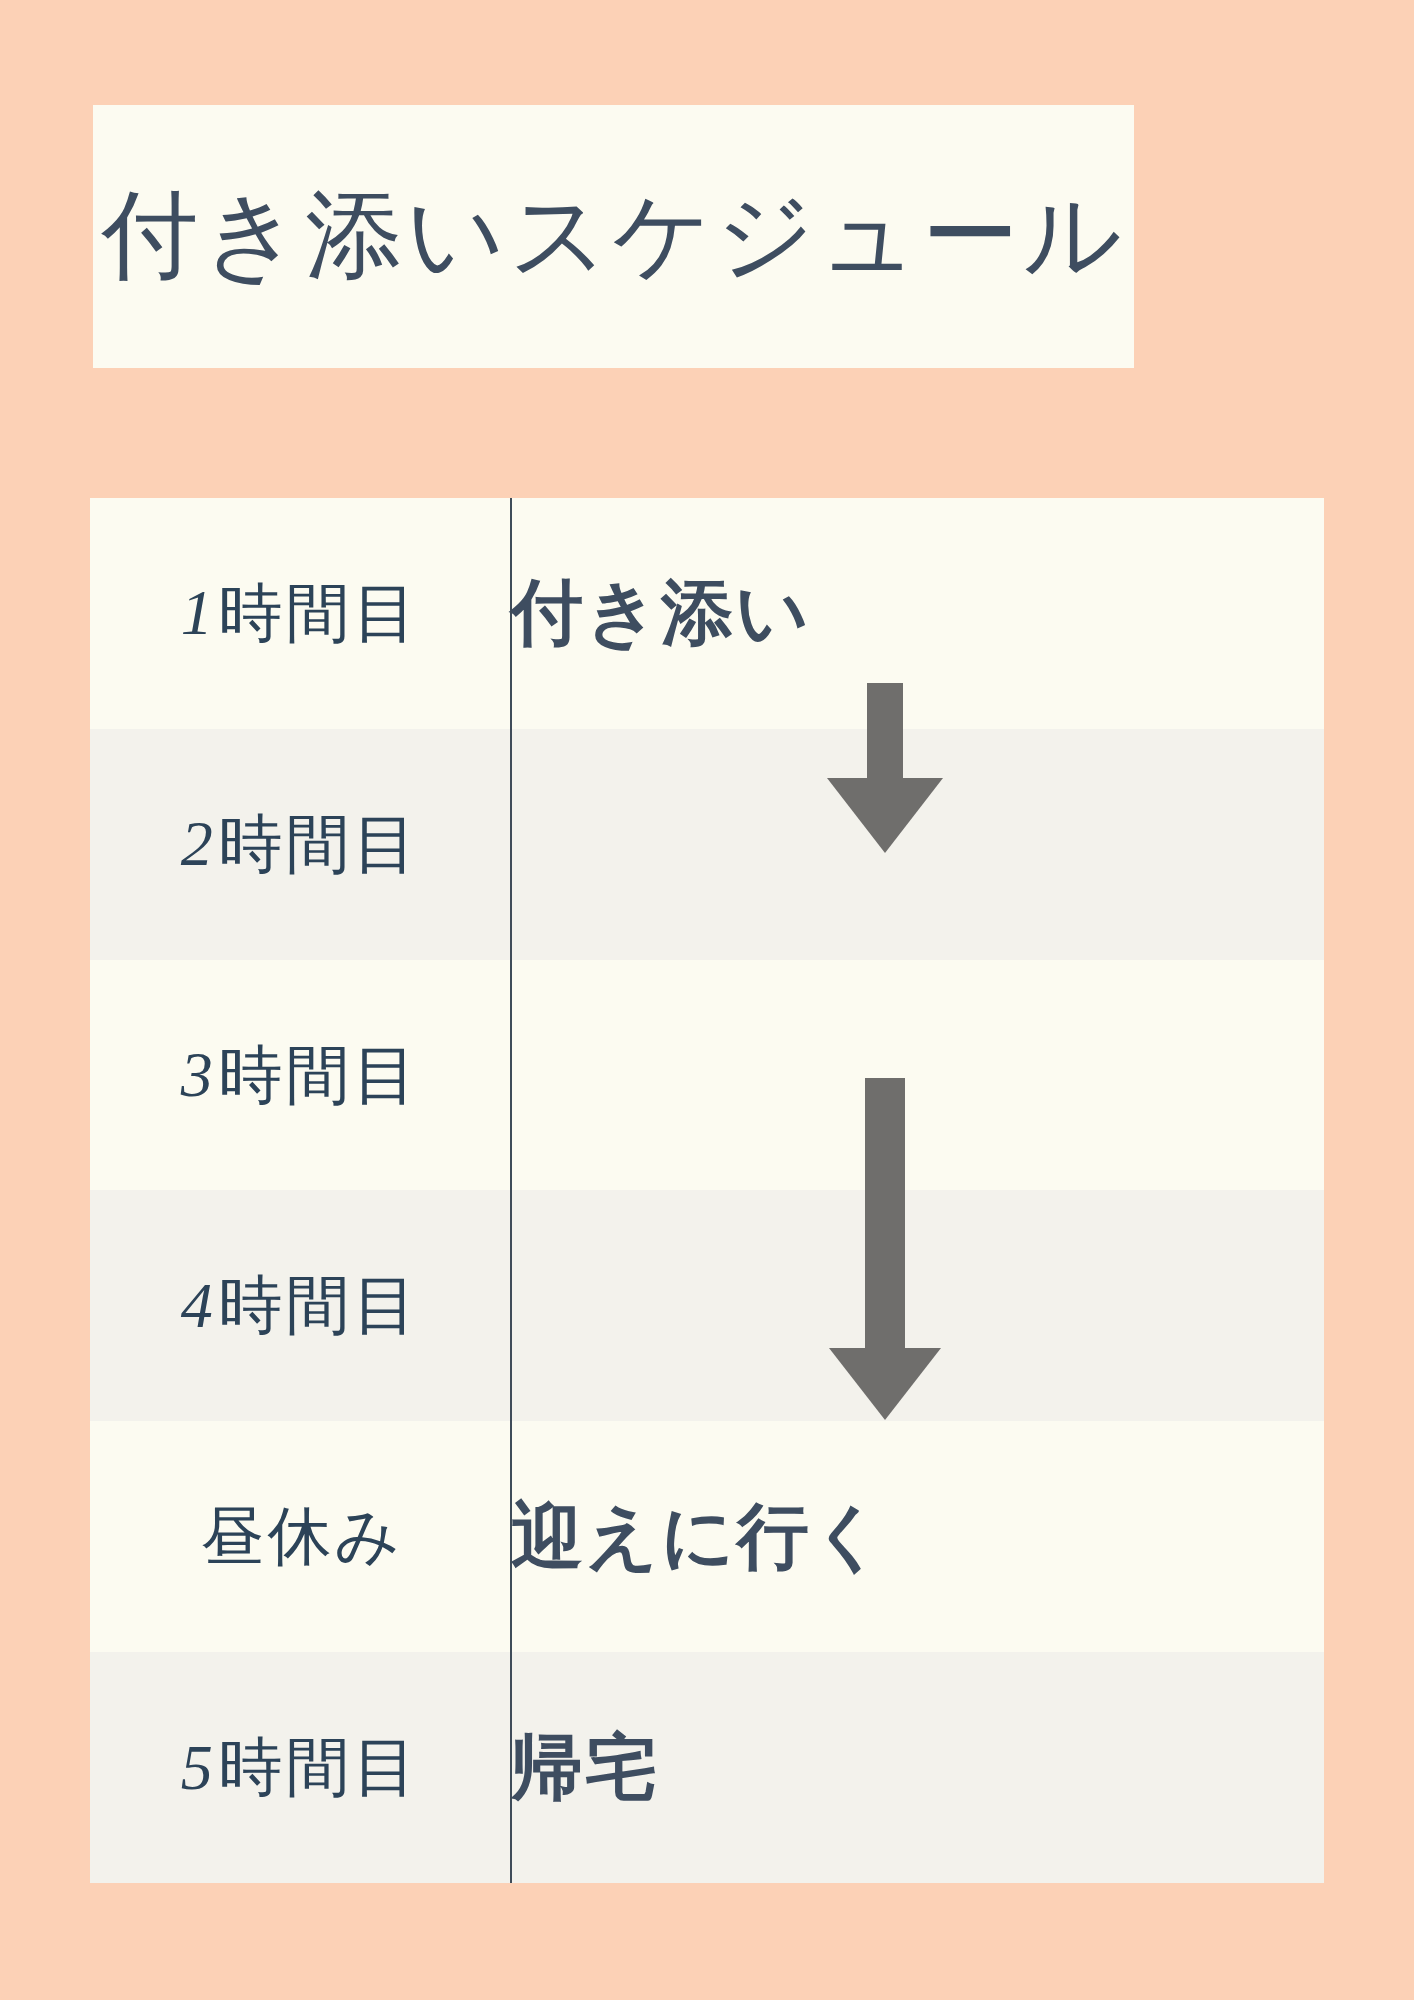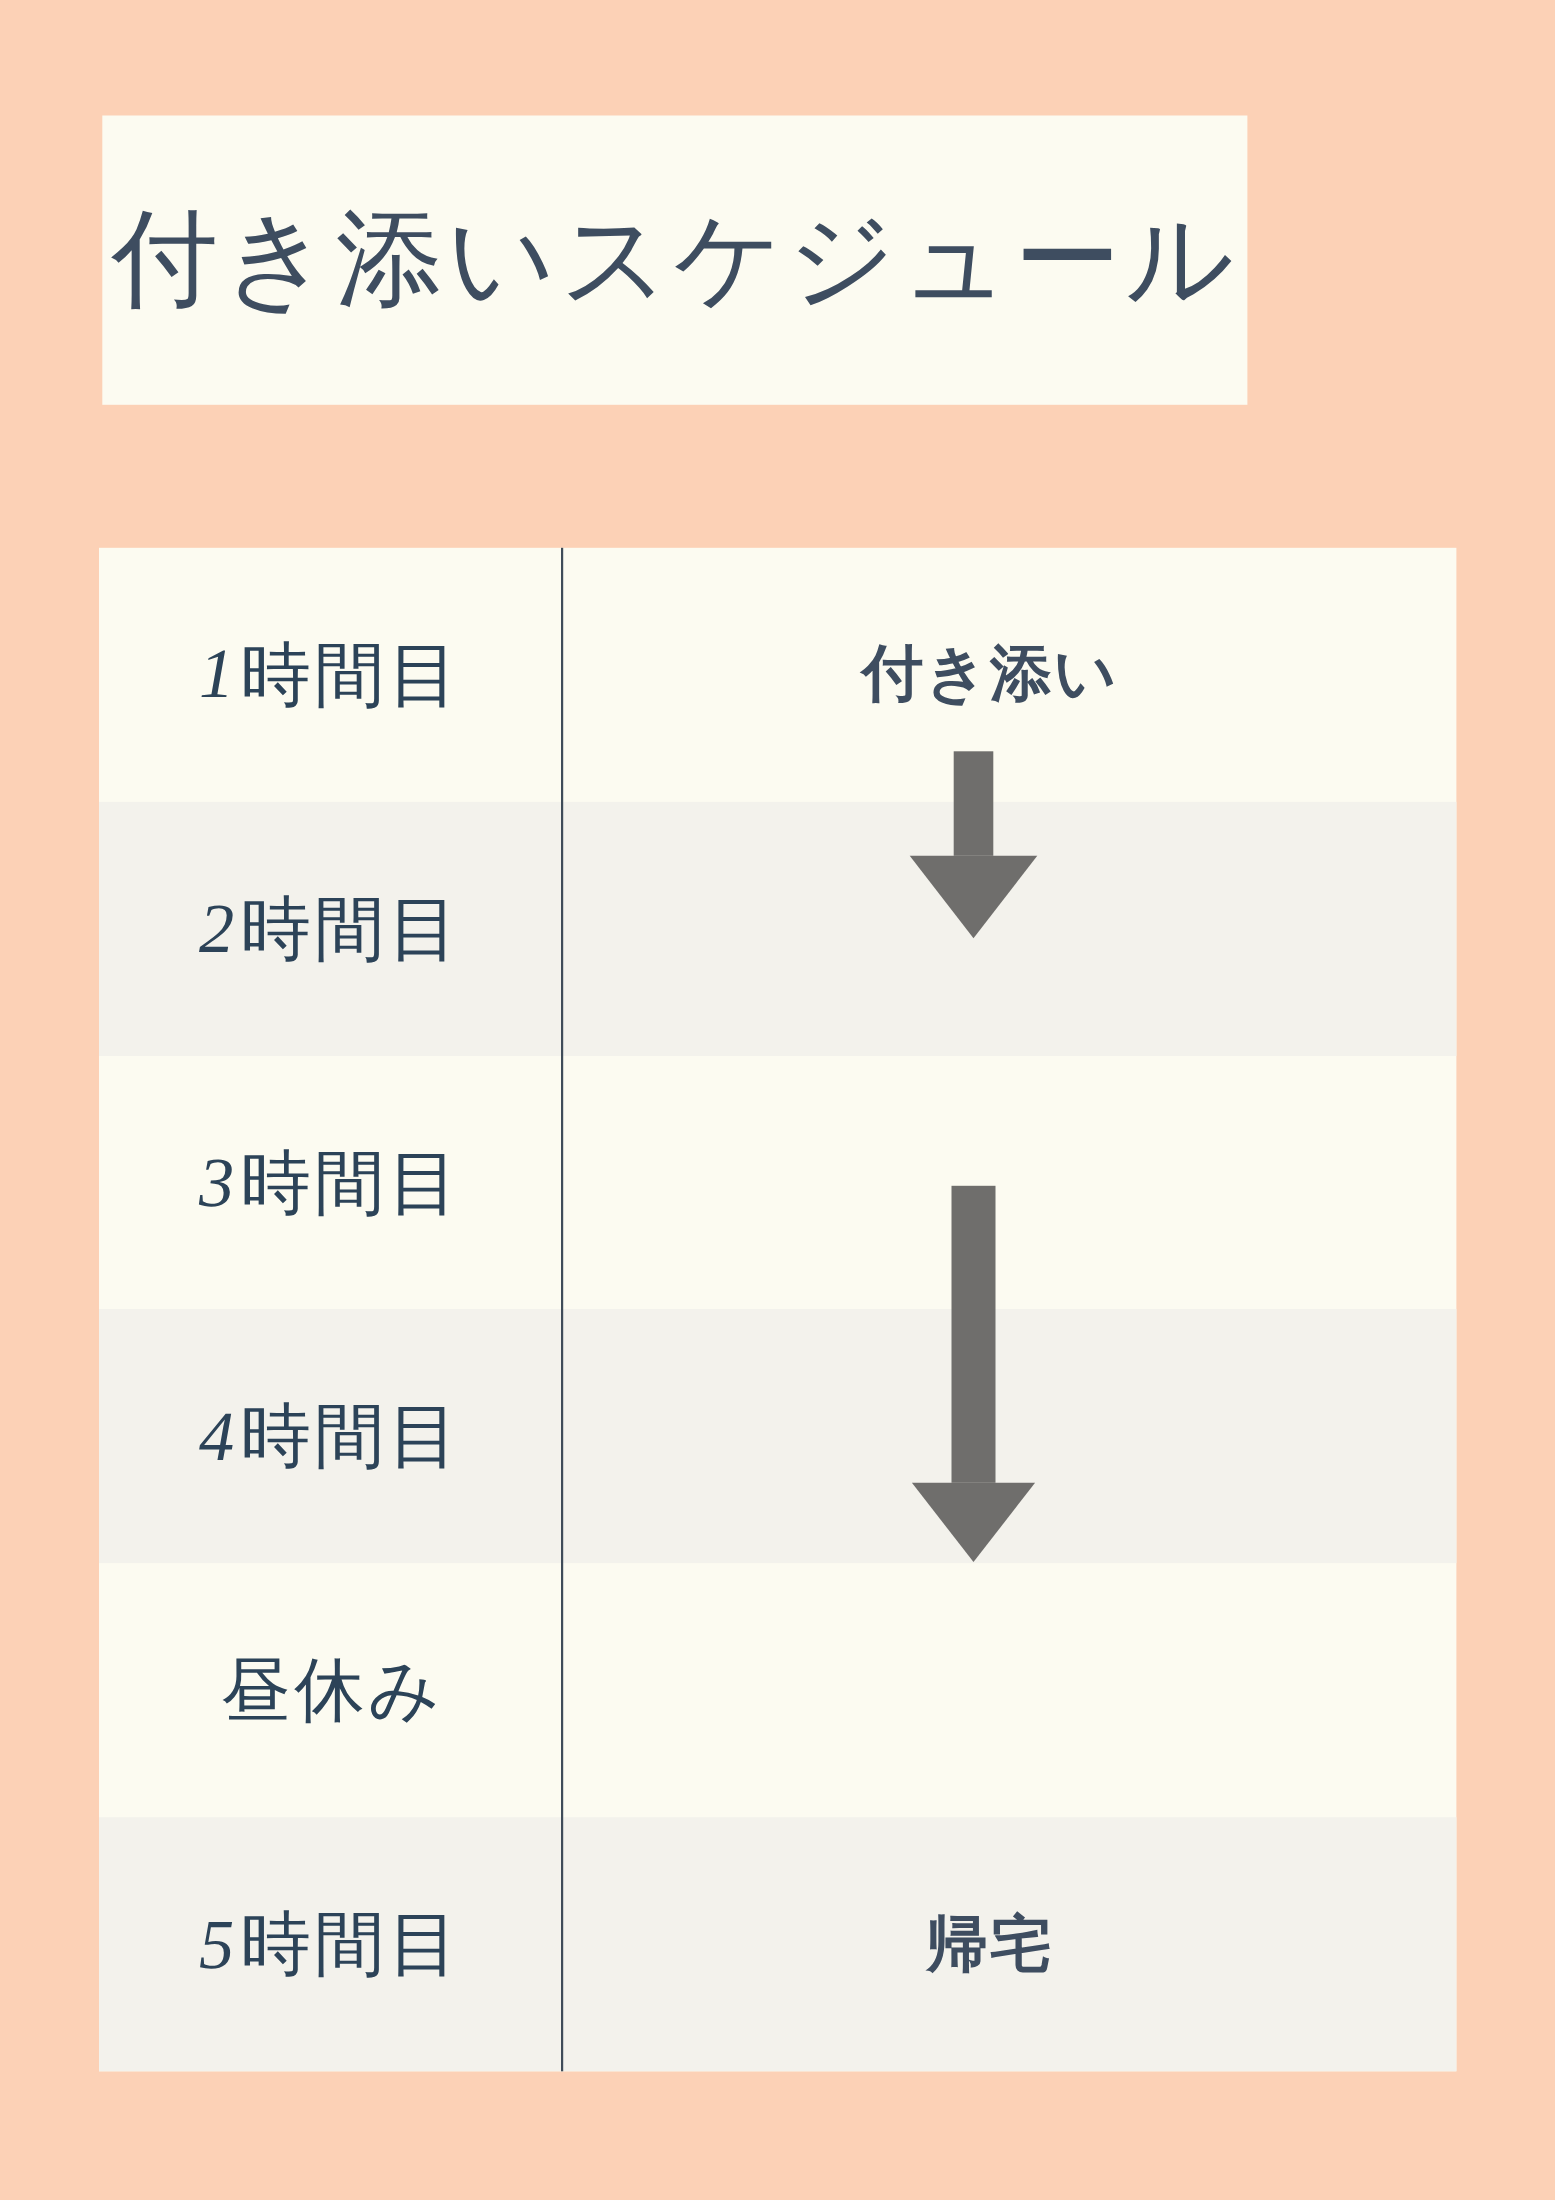"付き添い" .cell.activity { font-size: 56px -> 72px; justify-content: center -> flex-start }
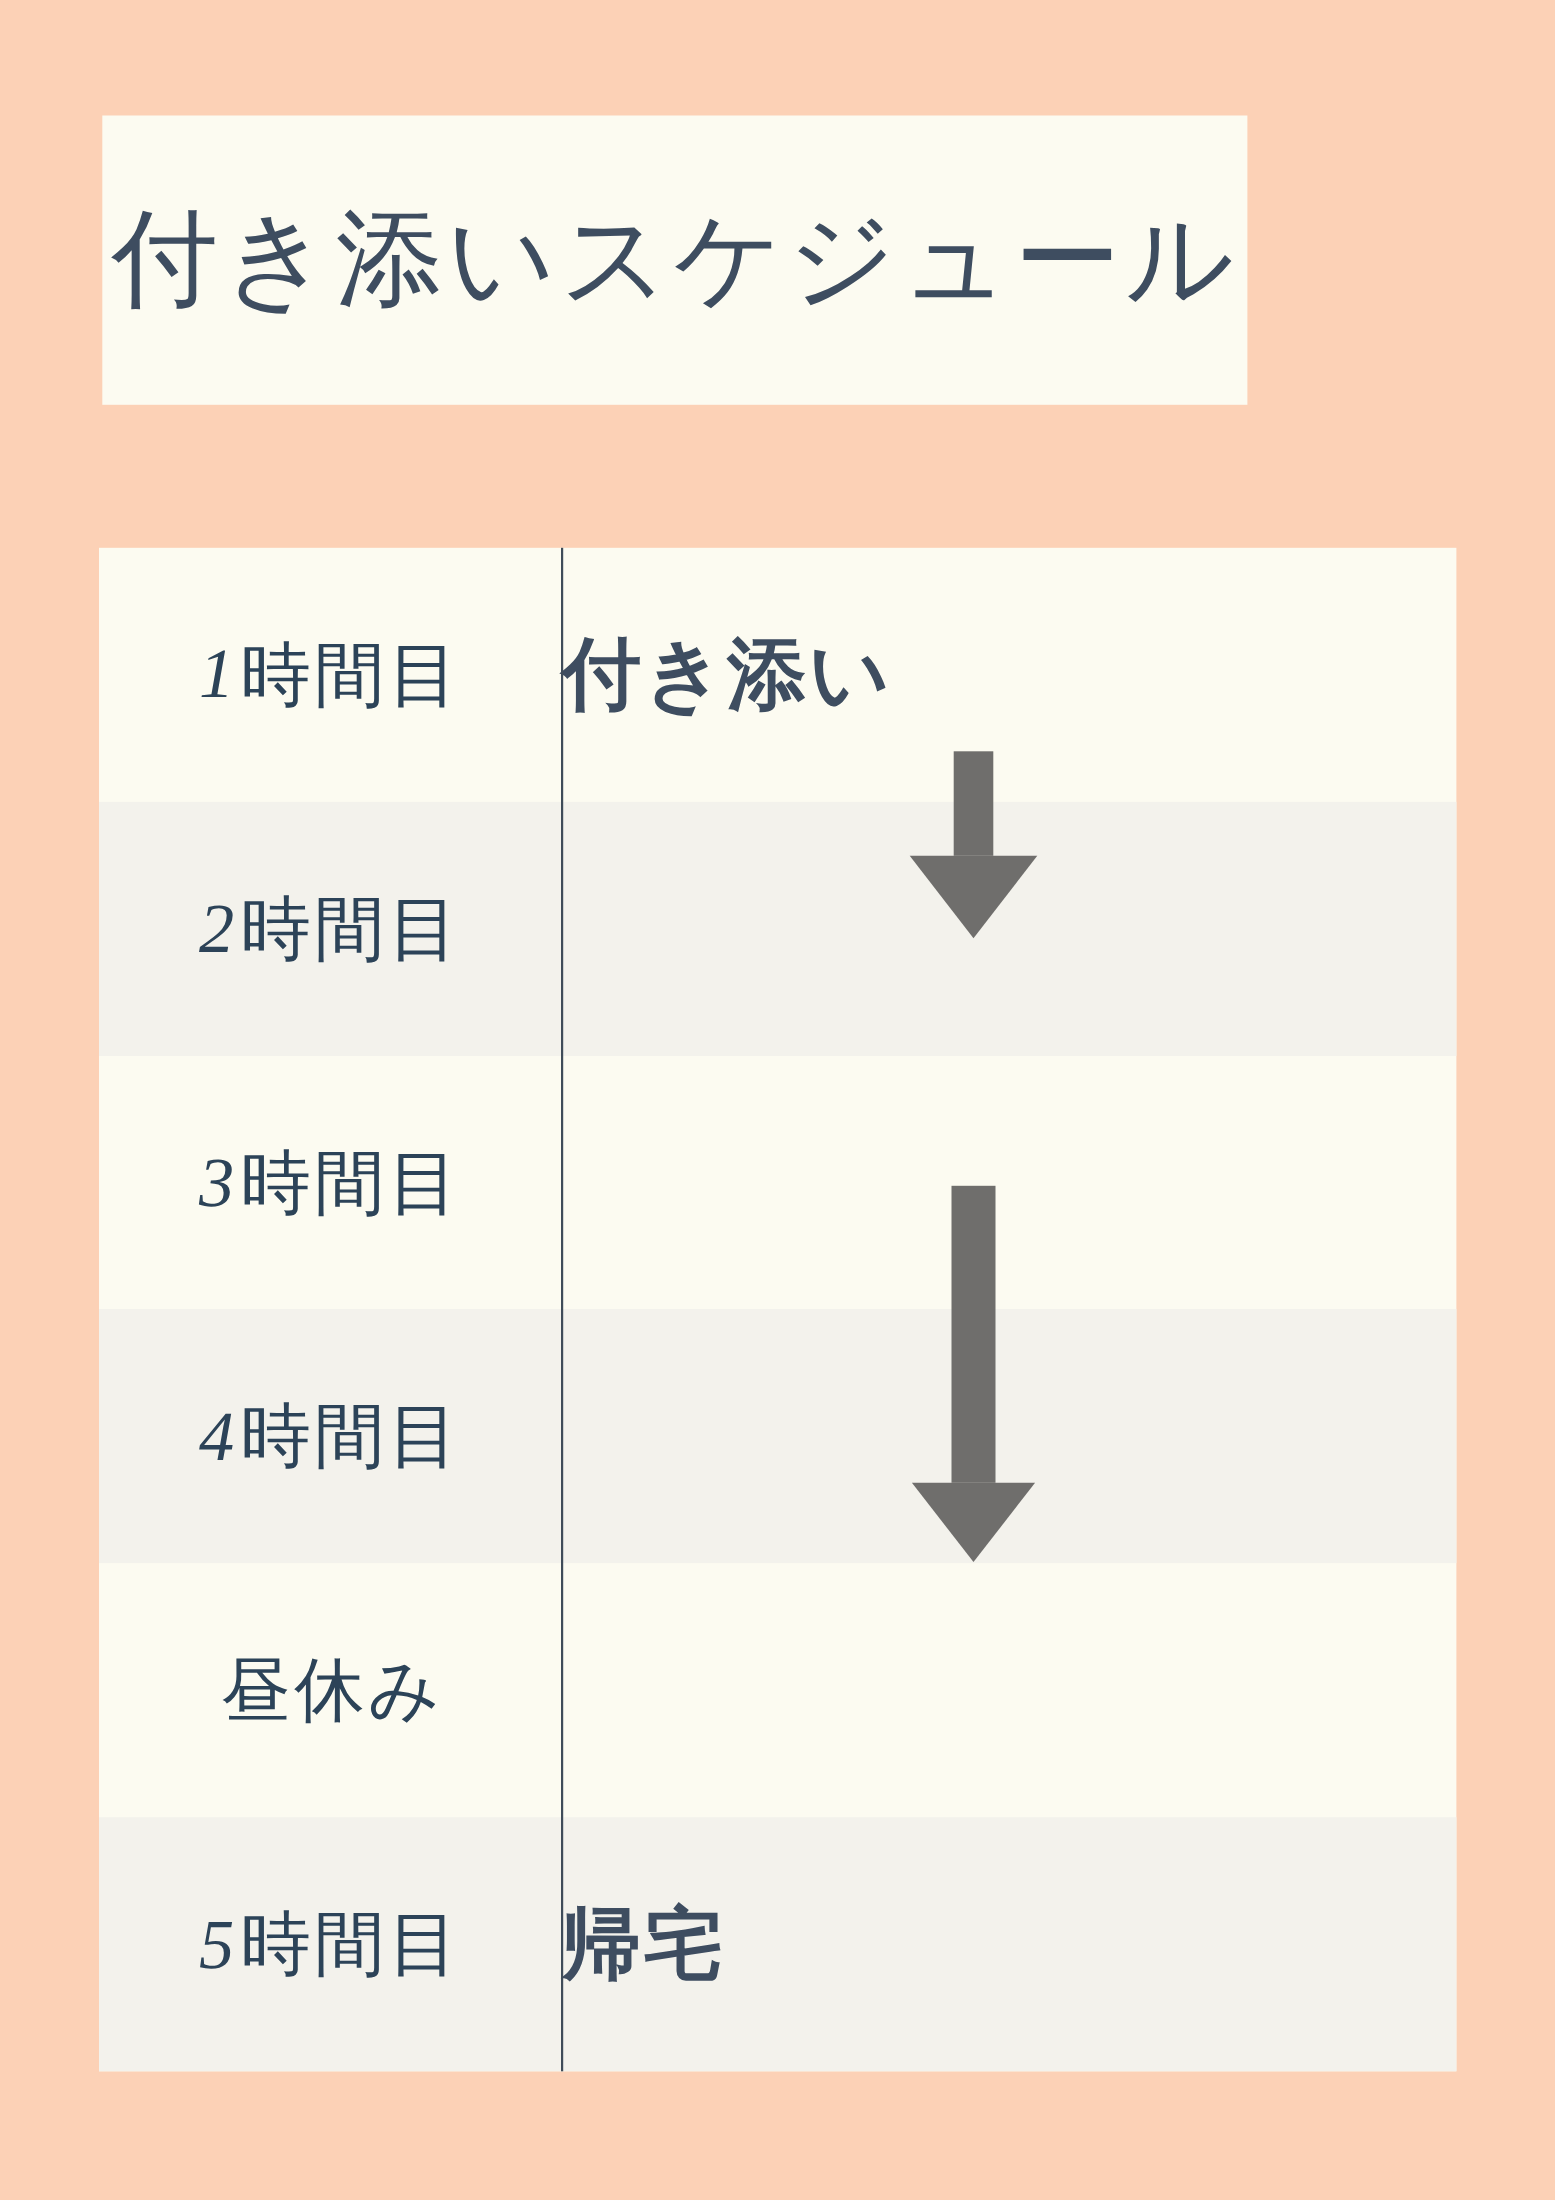"迎えに行く" div.cell { html: none -> <div> <span>迎えに行く</span> </div> }
